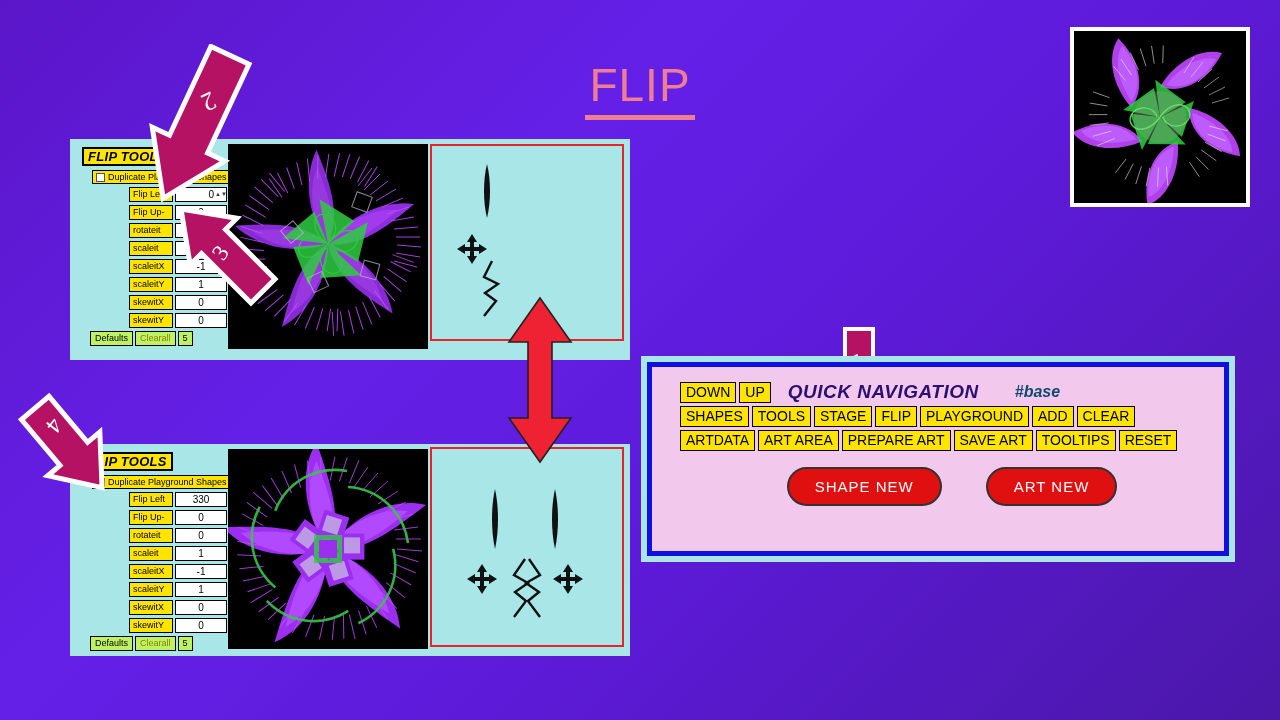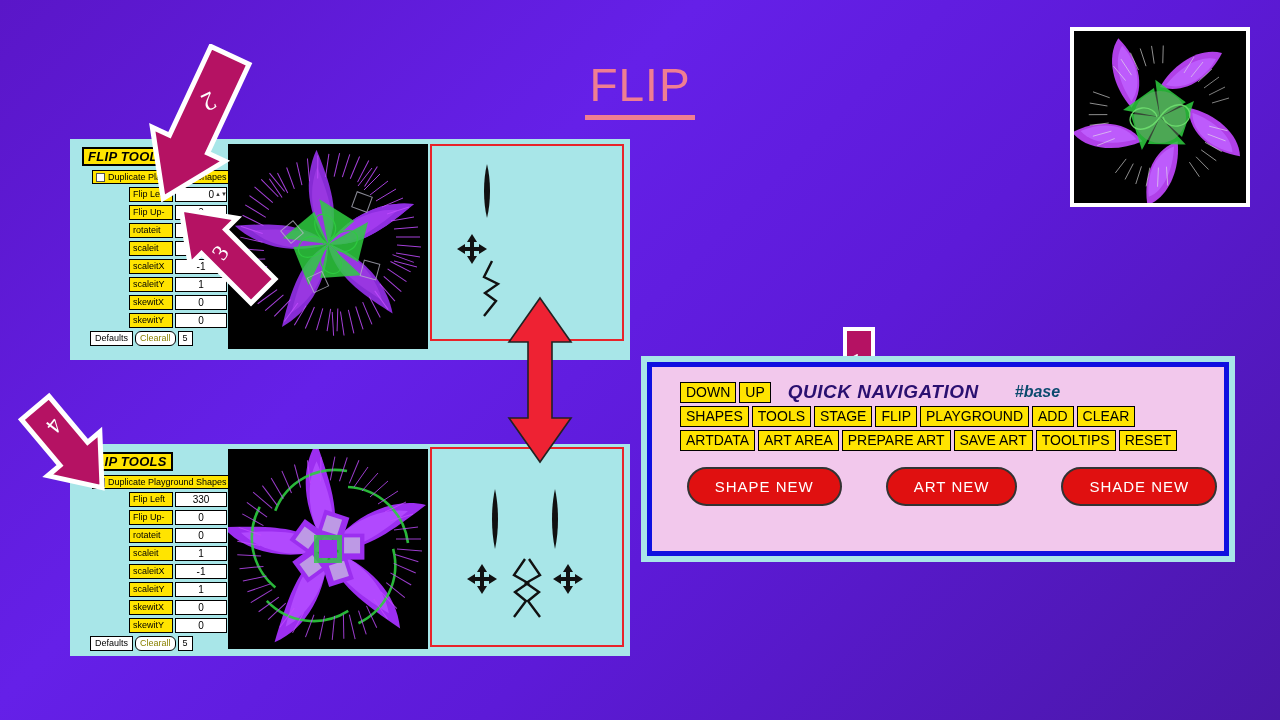"Defaults" .ft-foot div { background: #ffffff -> #bef264 }
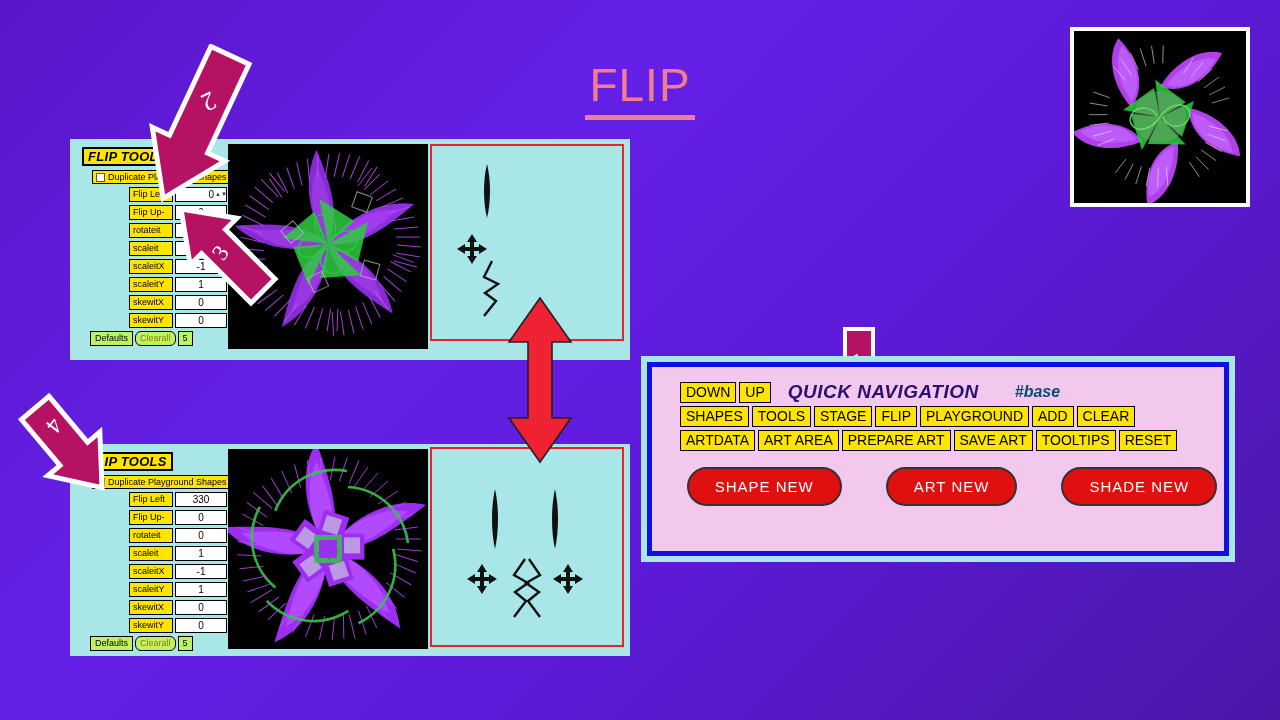"Clearall" .ft-foot .clr { border-radius: 6px -> none }
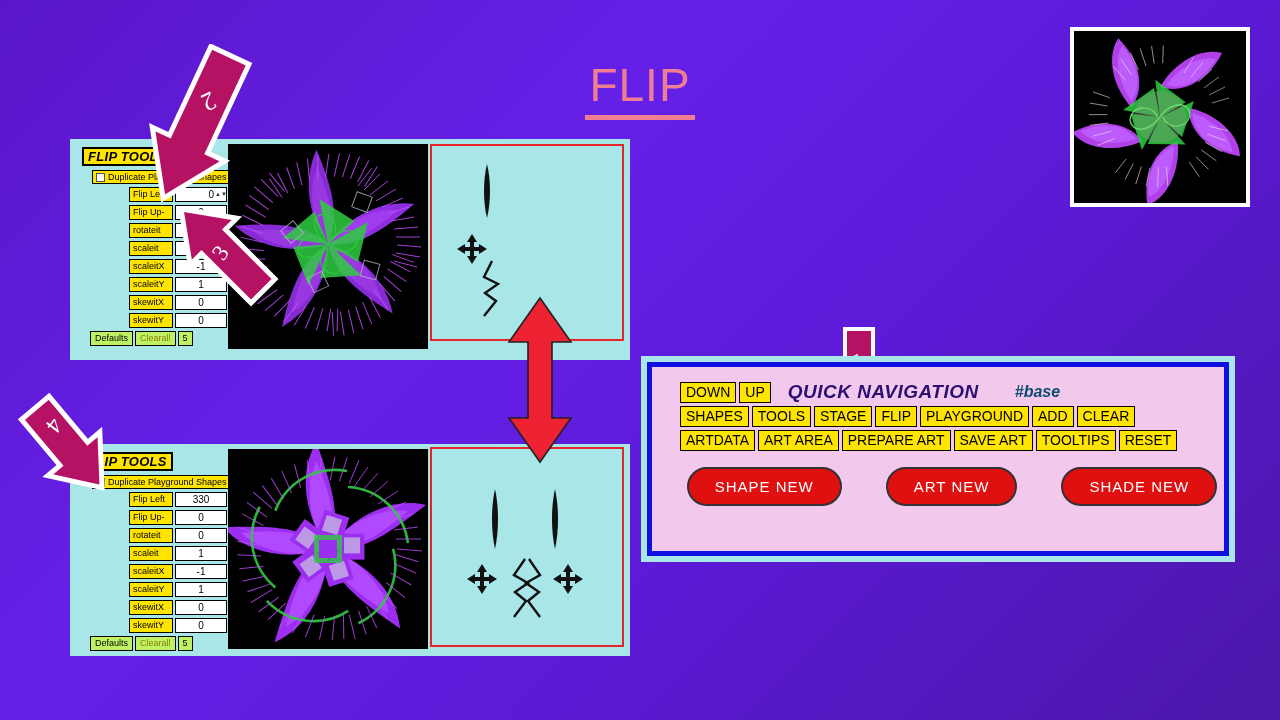"SHADE NEW" div.pill { html: <div>SHADE NEW</div> -> none }
